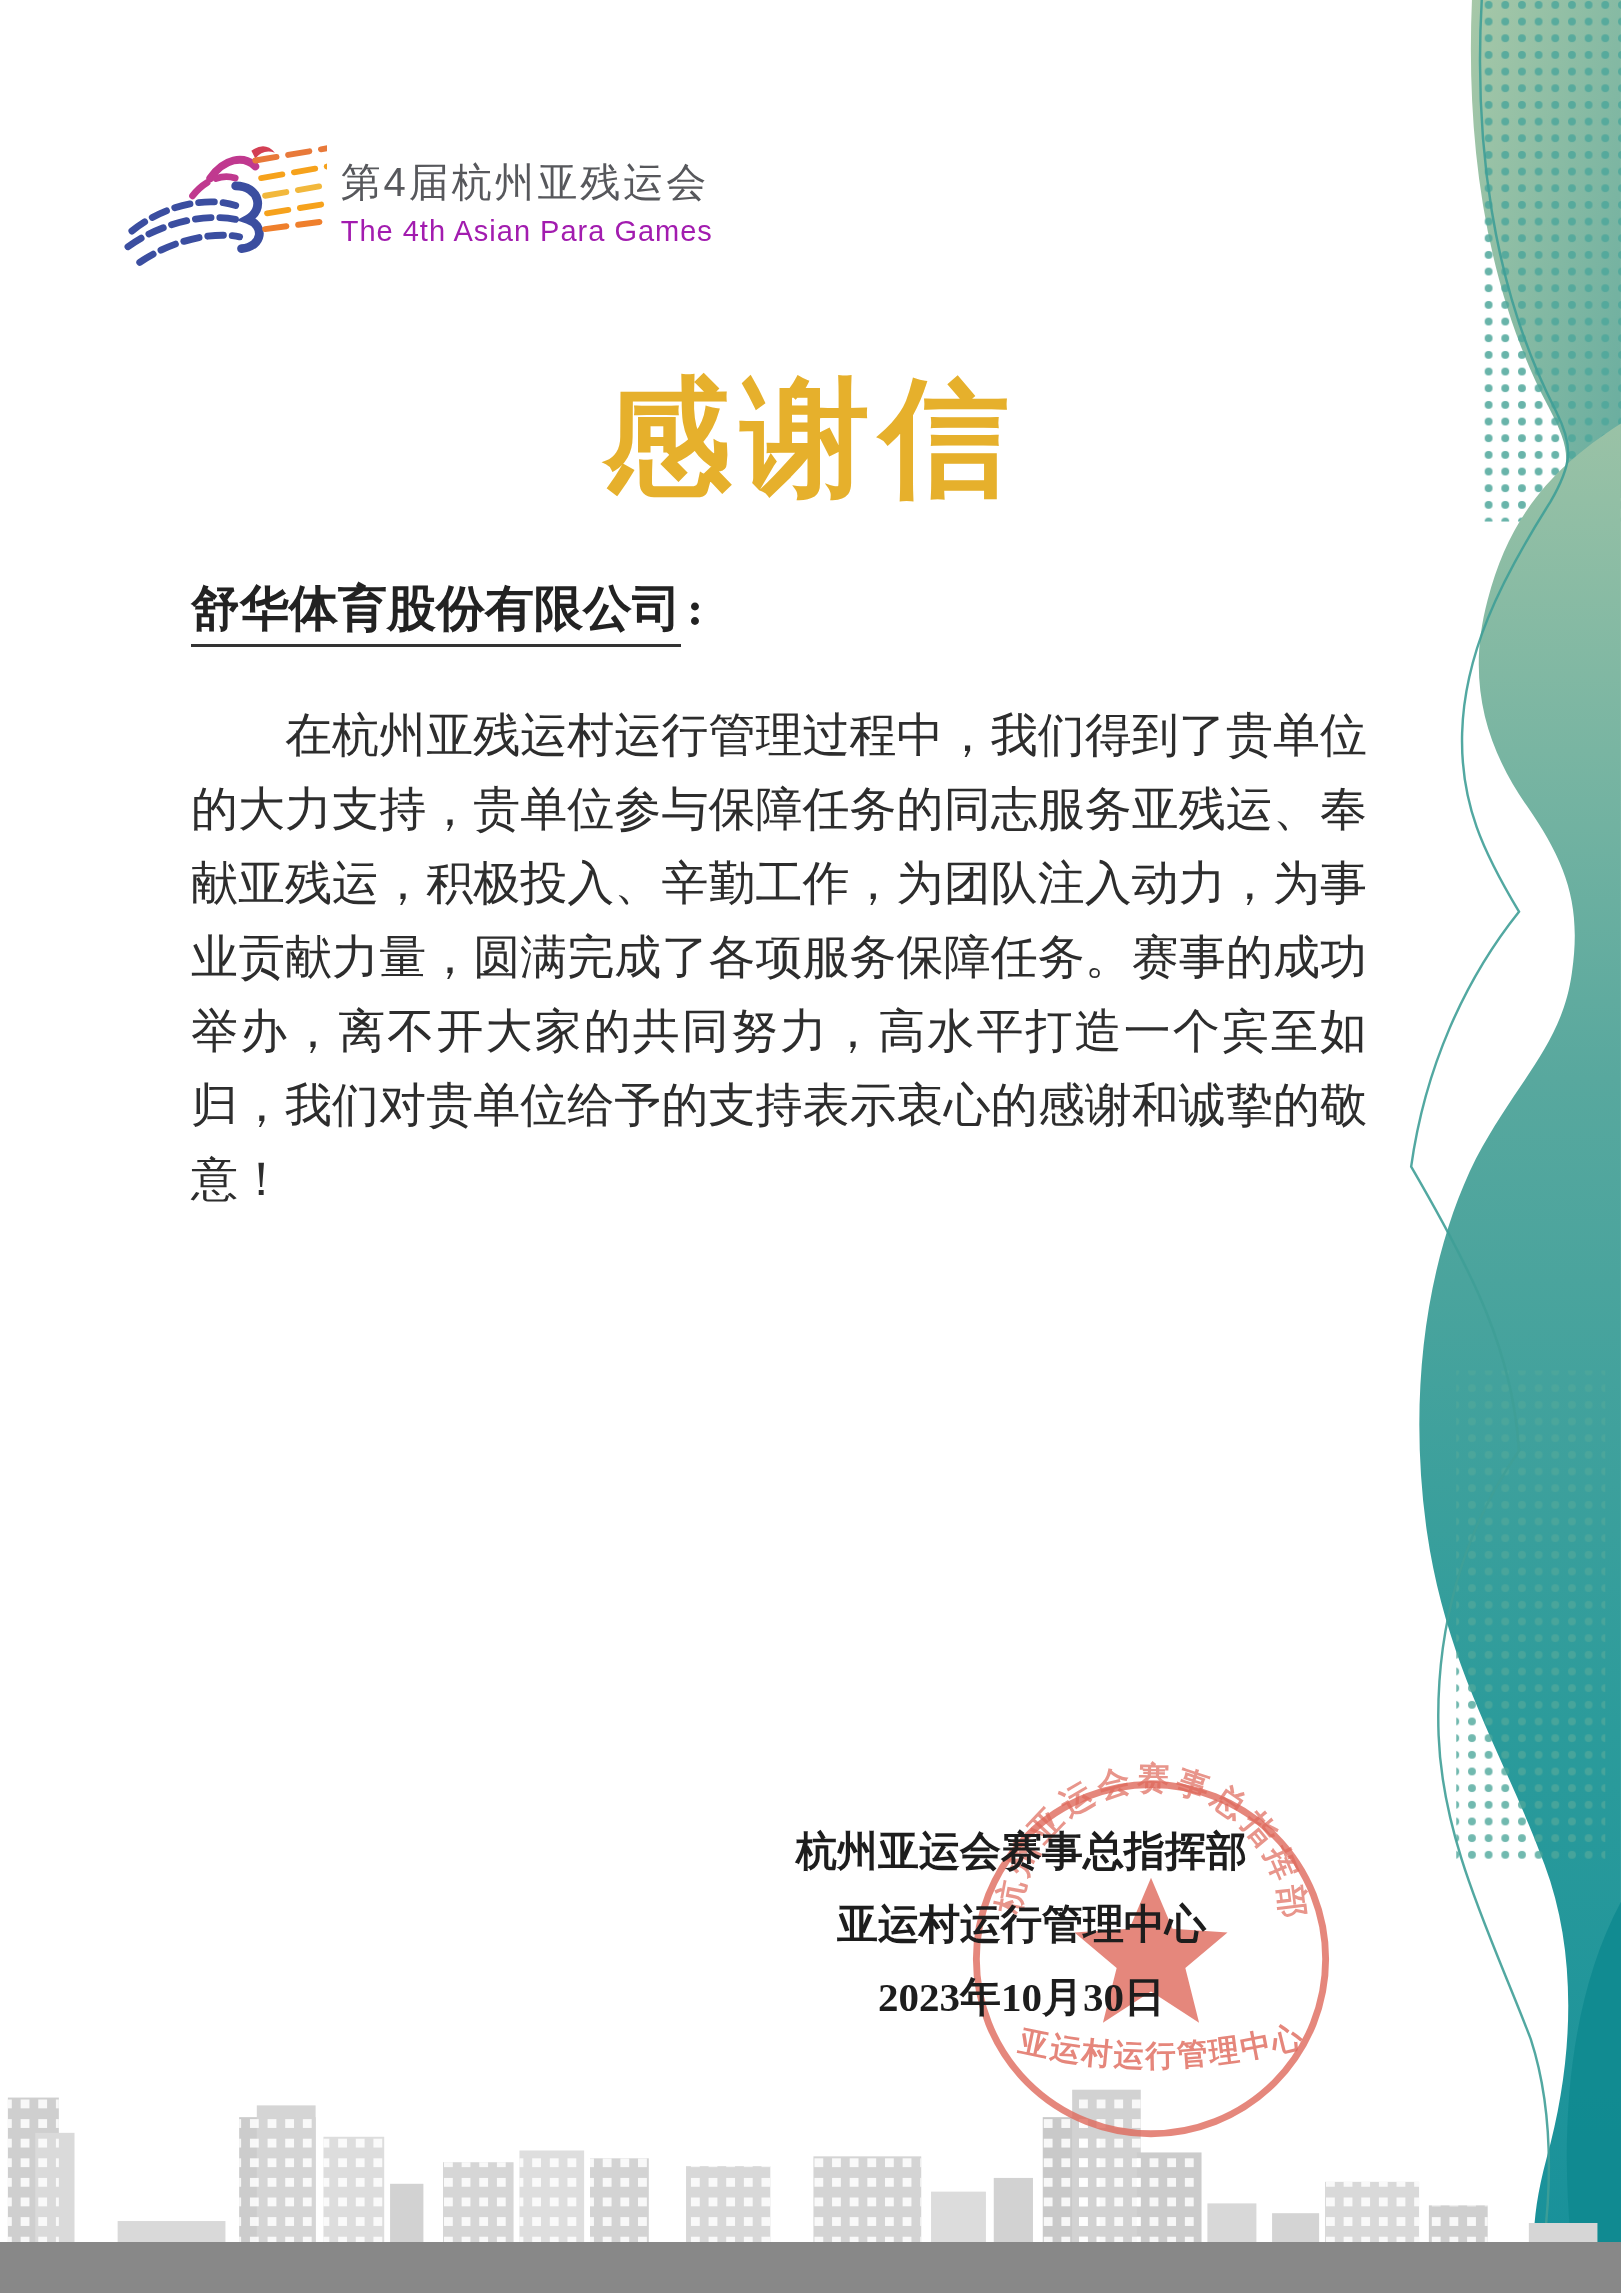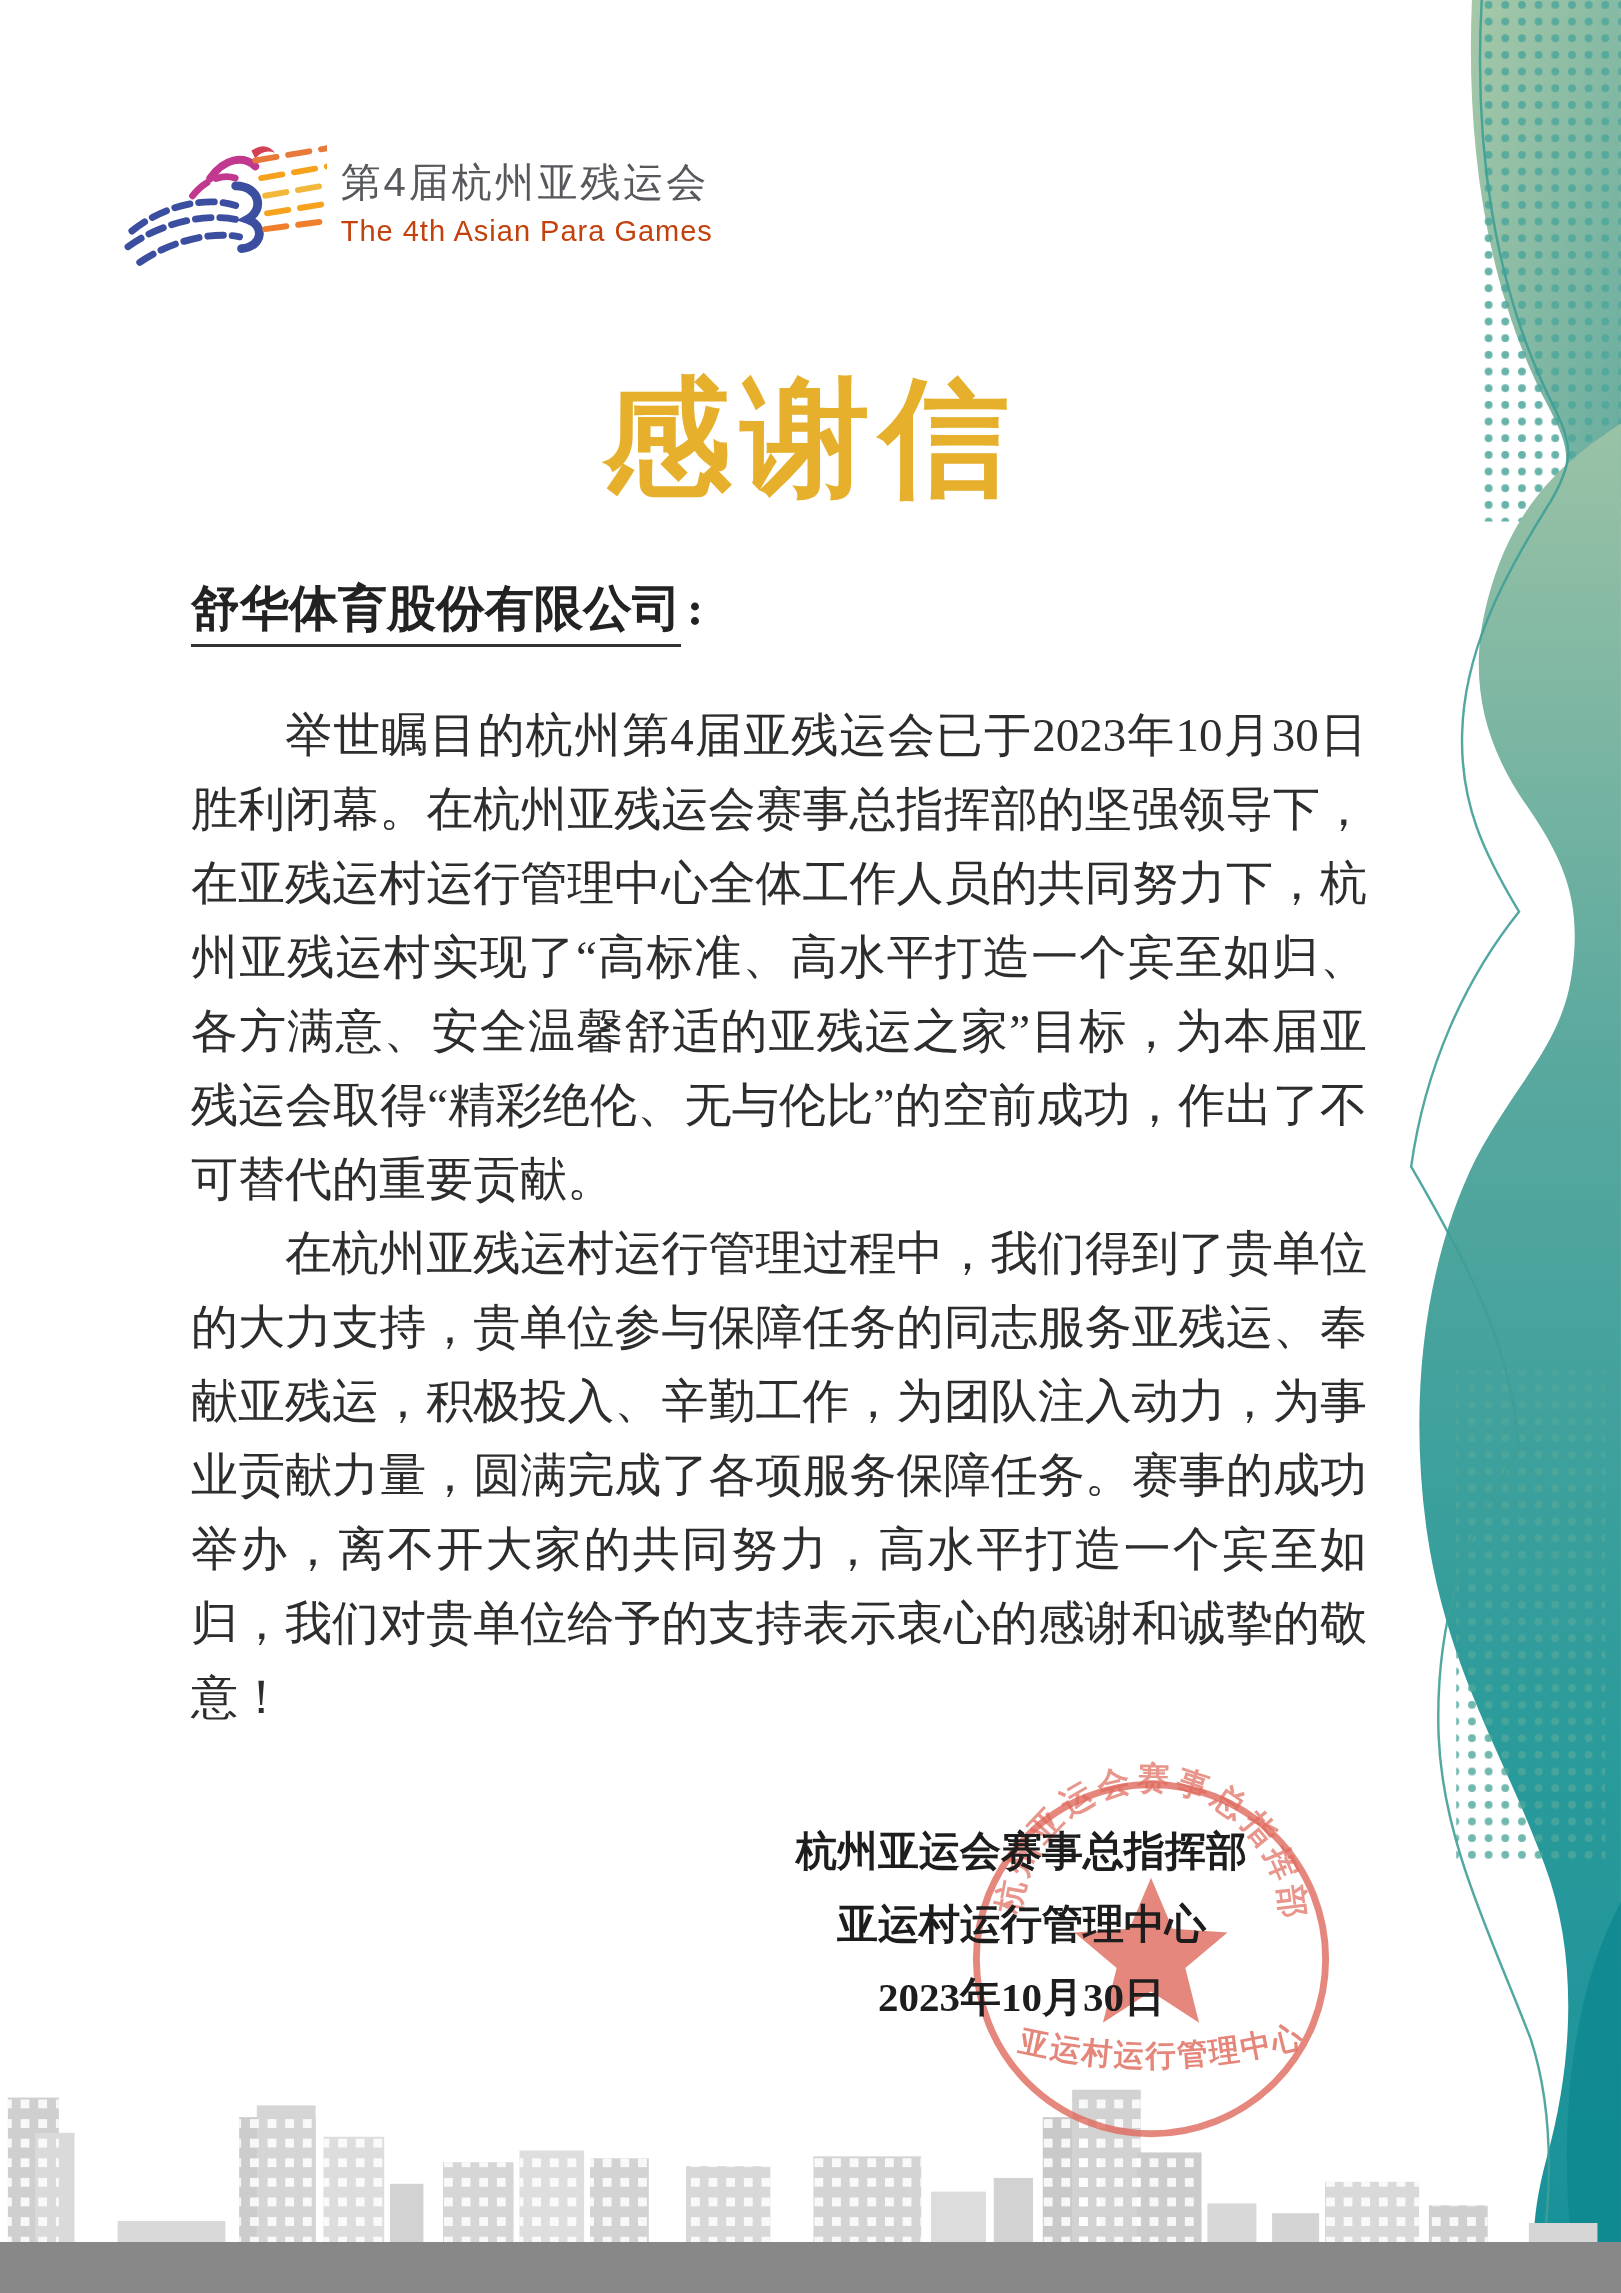"The 4th Asian Para Games" .header-title-en { color: #c2410c -> #a21caf }
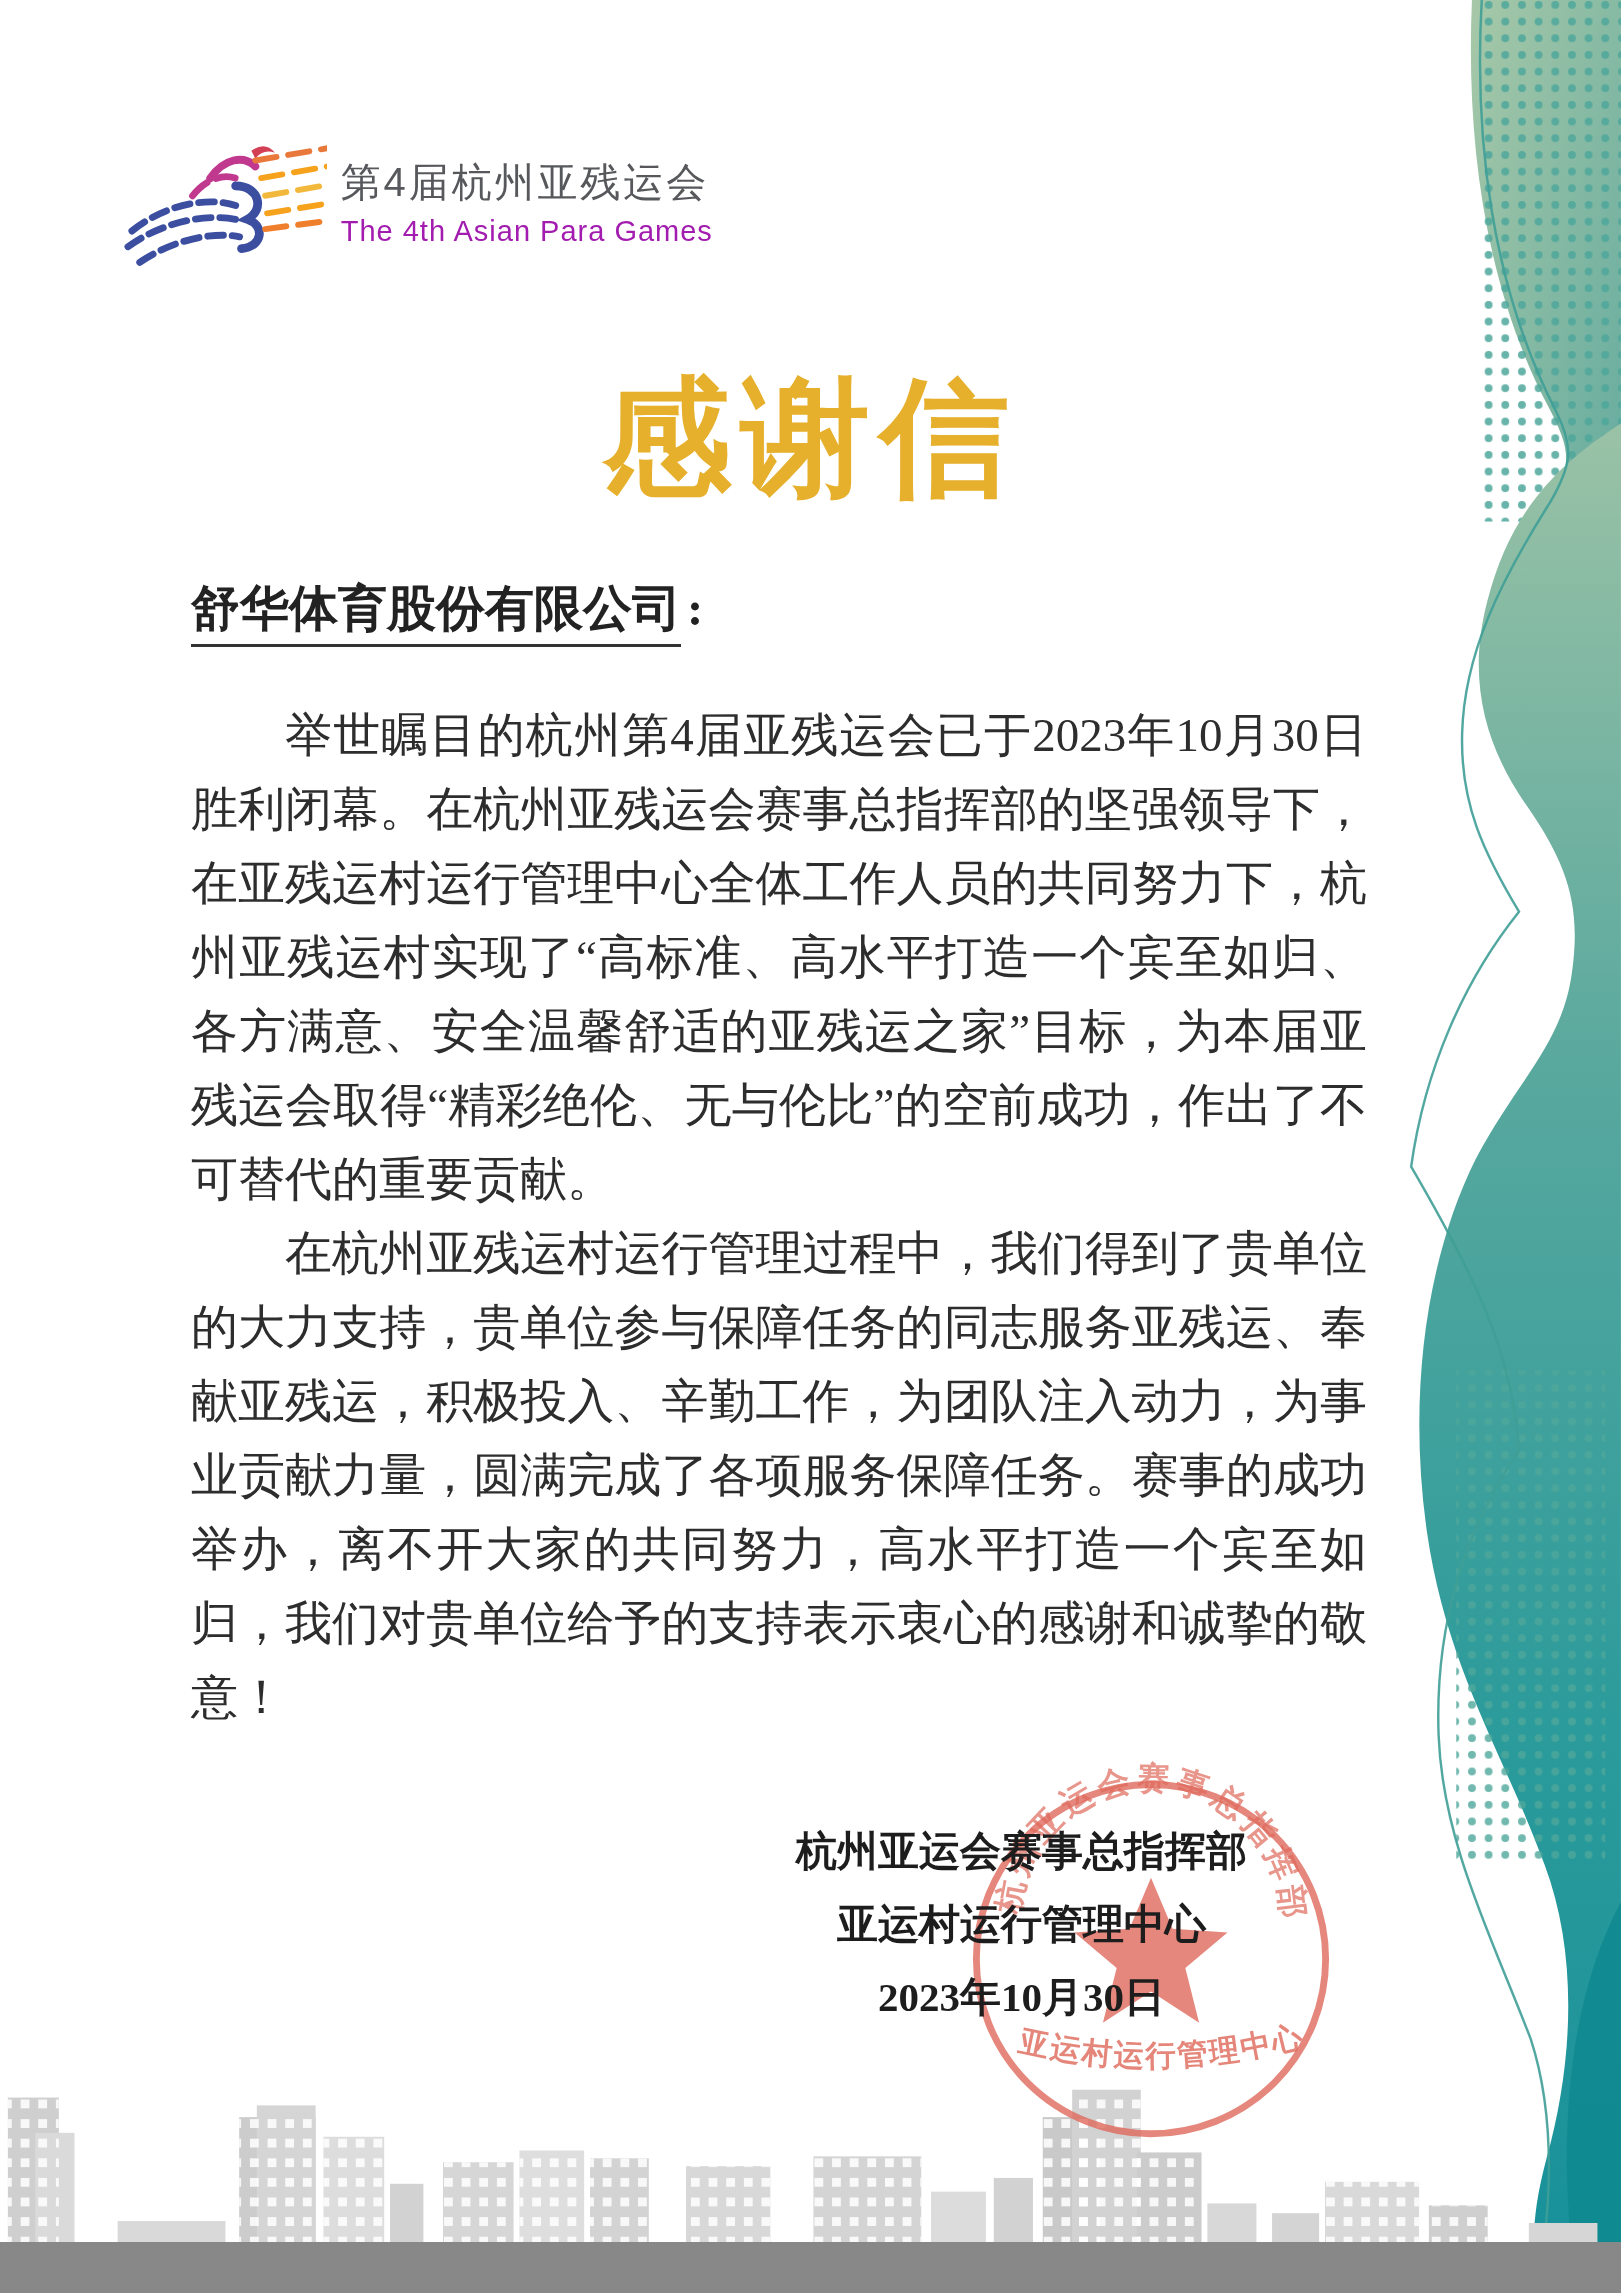"举世瞩目的杭州第4届亚残运会已于2023年10月30日胜利闭幕。在杭州亚残运会赛" p { html: <p>举世瞩目的杭州第4届亚残运会已于2023年10月30日胜利闭幕。在杭州亚残运会赛事总指挥部的坚强领导下，在亚残运村运行管理中心全体工作人员的共同努力下，杭州亚残运村实现了“高标准、高水平打造一个宾至如归、各方满意、安全温馨舒适的亚残运之家”目标，为本届亚残运会取得“精彩绝伦、无与伦比”的空前成功，作出了不可替代的重要贡献。</p> -> none }
